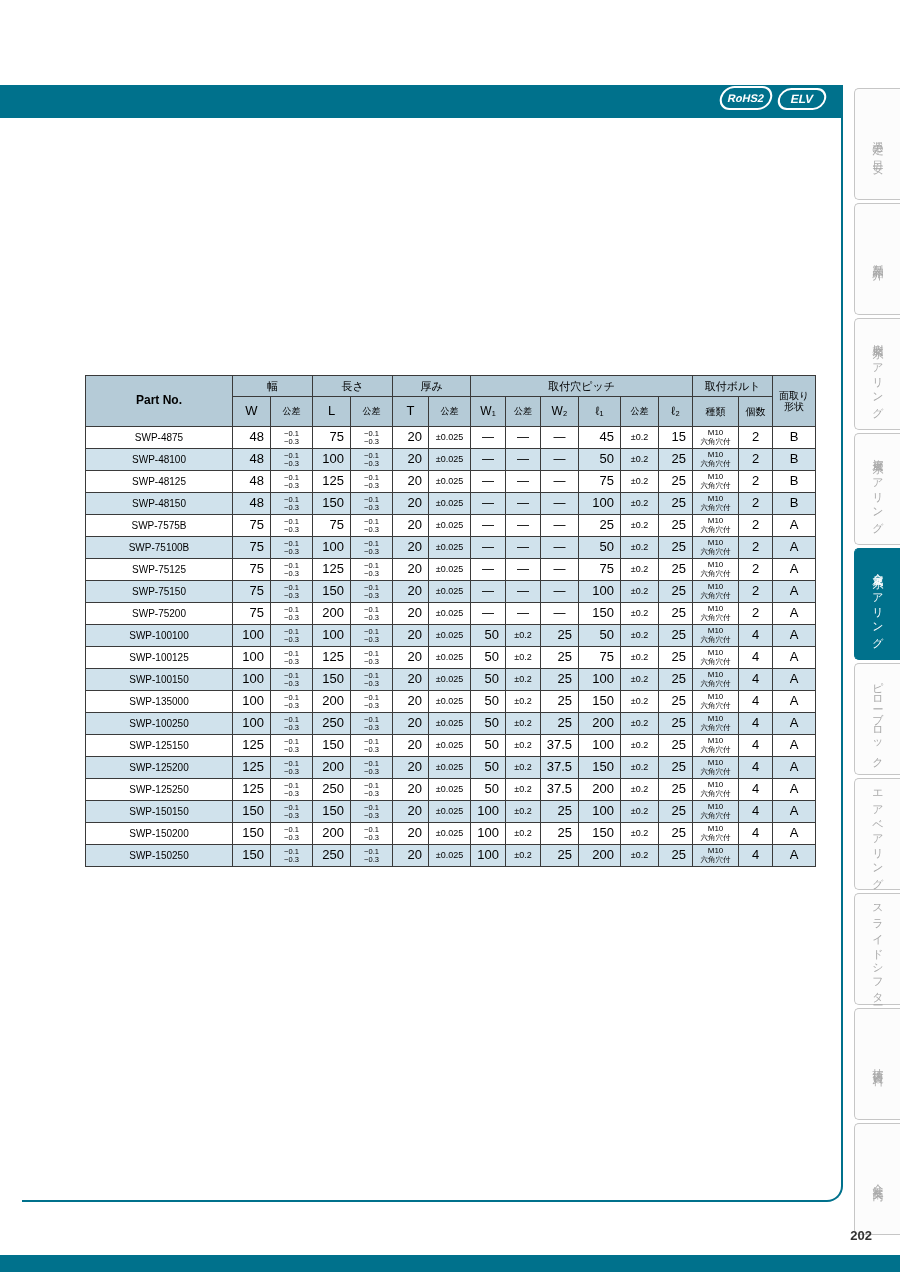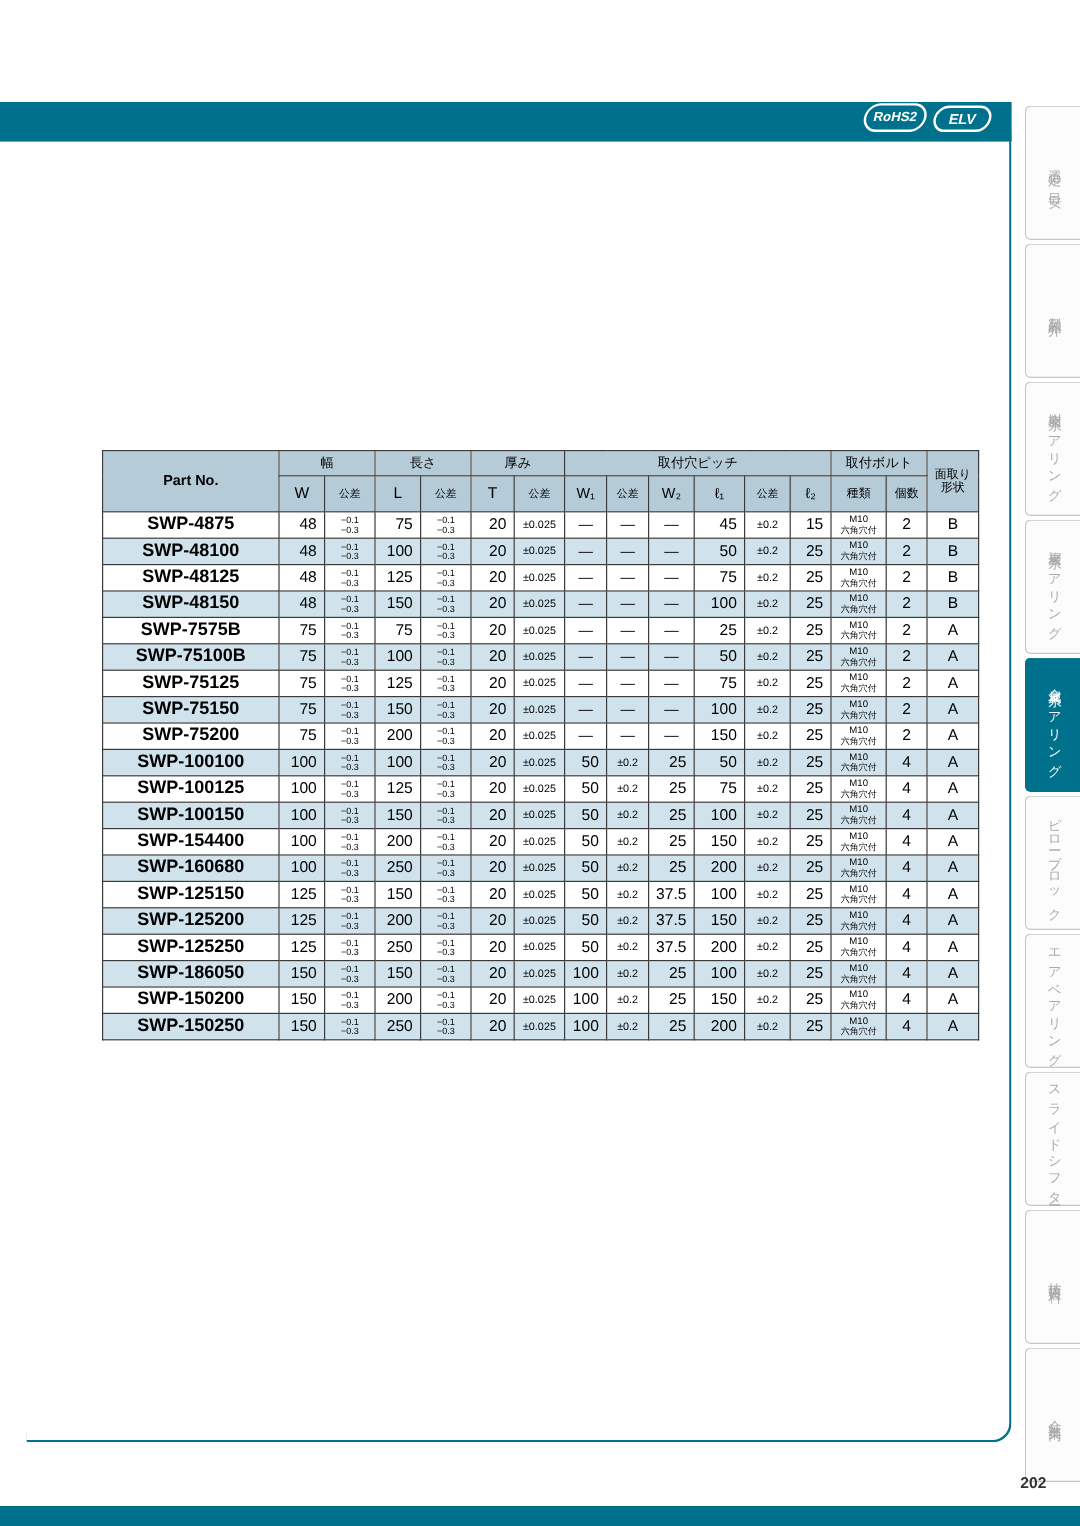"SWP-4875" .spec td.part { font-size: 15px -> 10px; font-weight: bold -> normal }
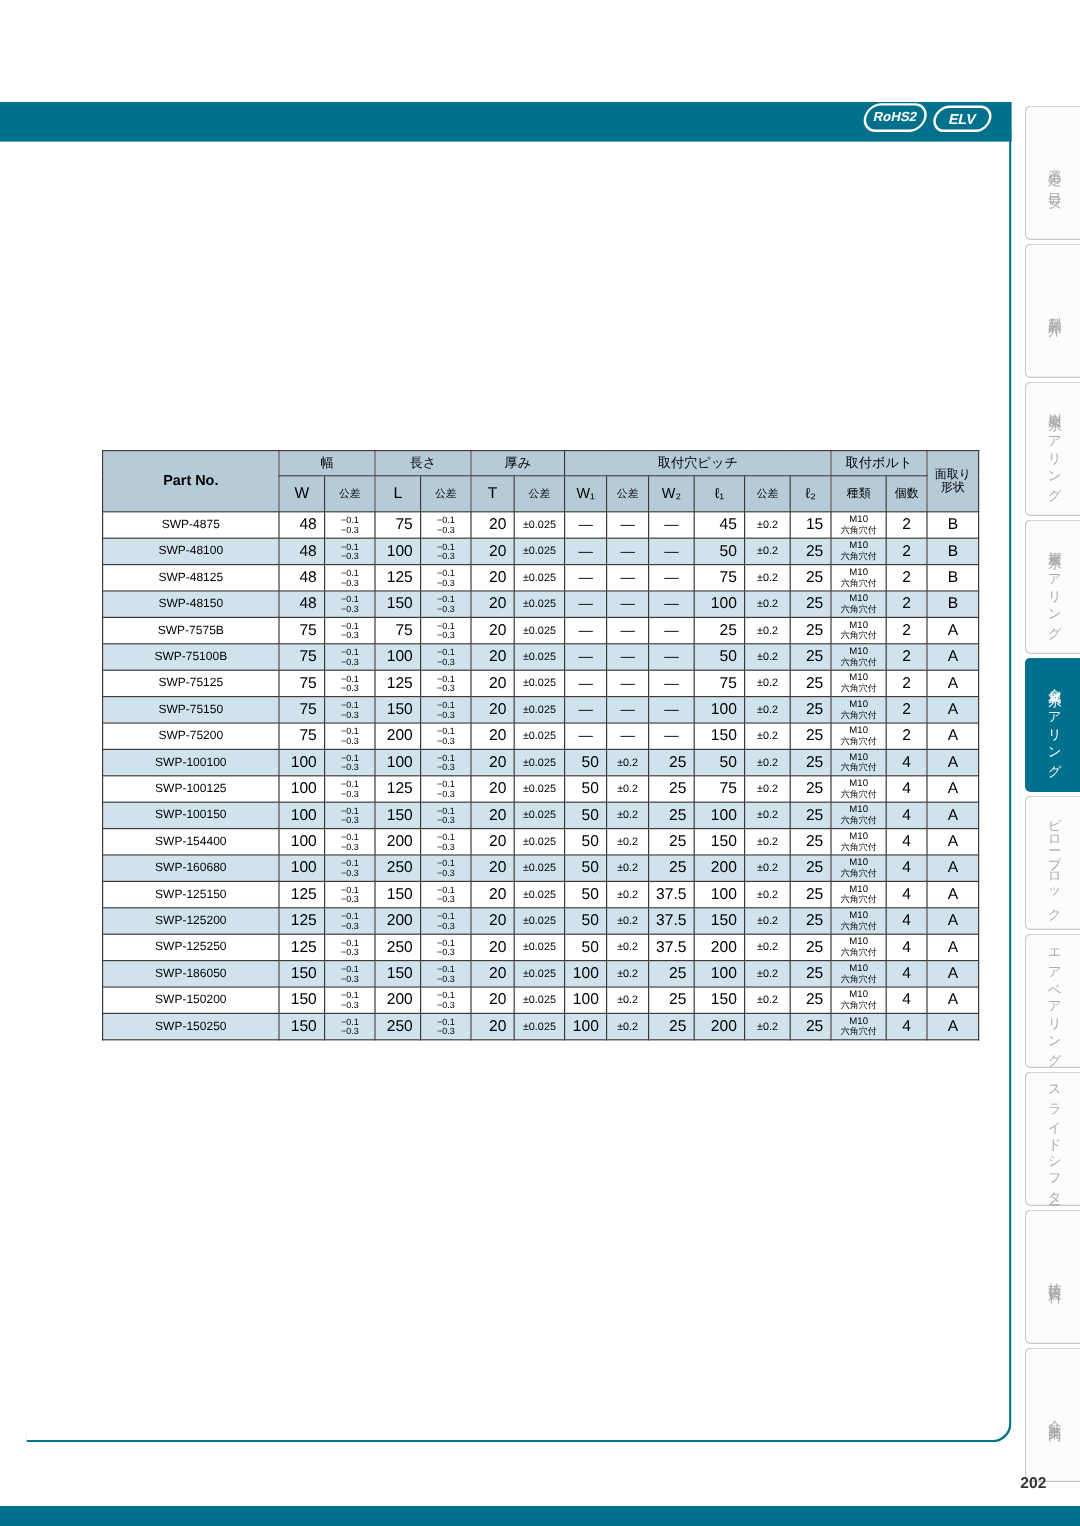"SWP-154400" td.part { text: SWP-154400 -> SWP-135000 }
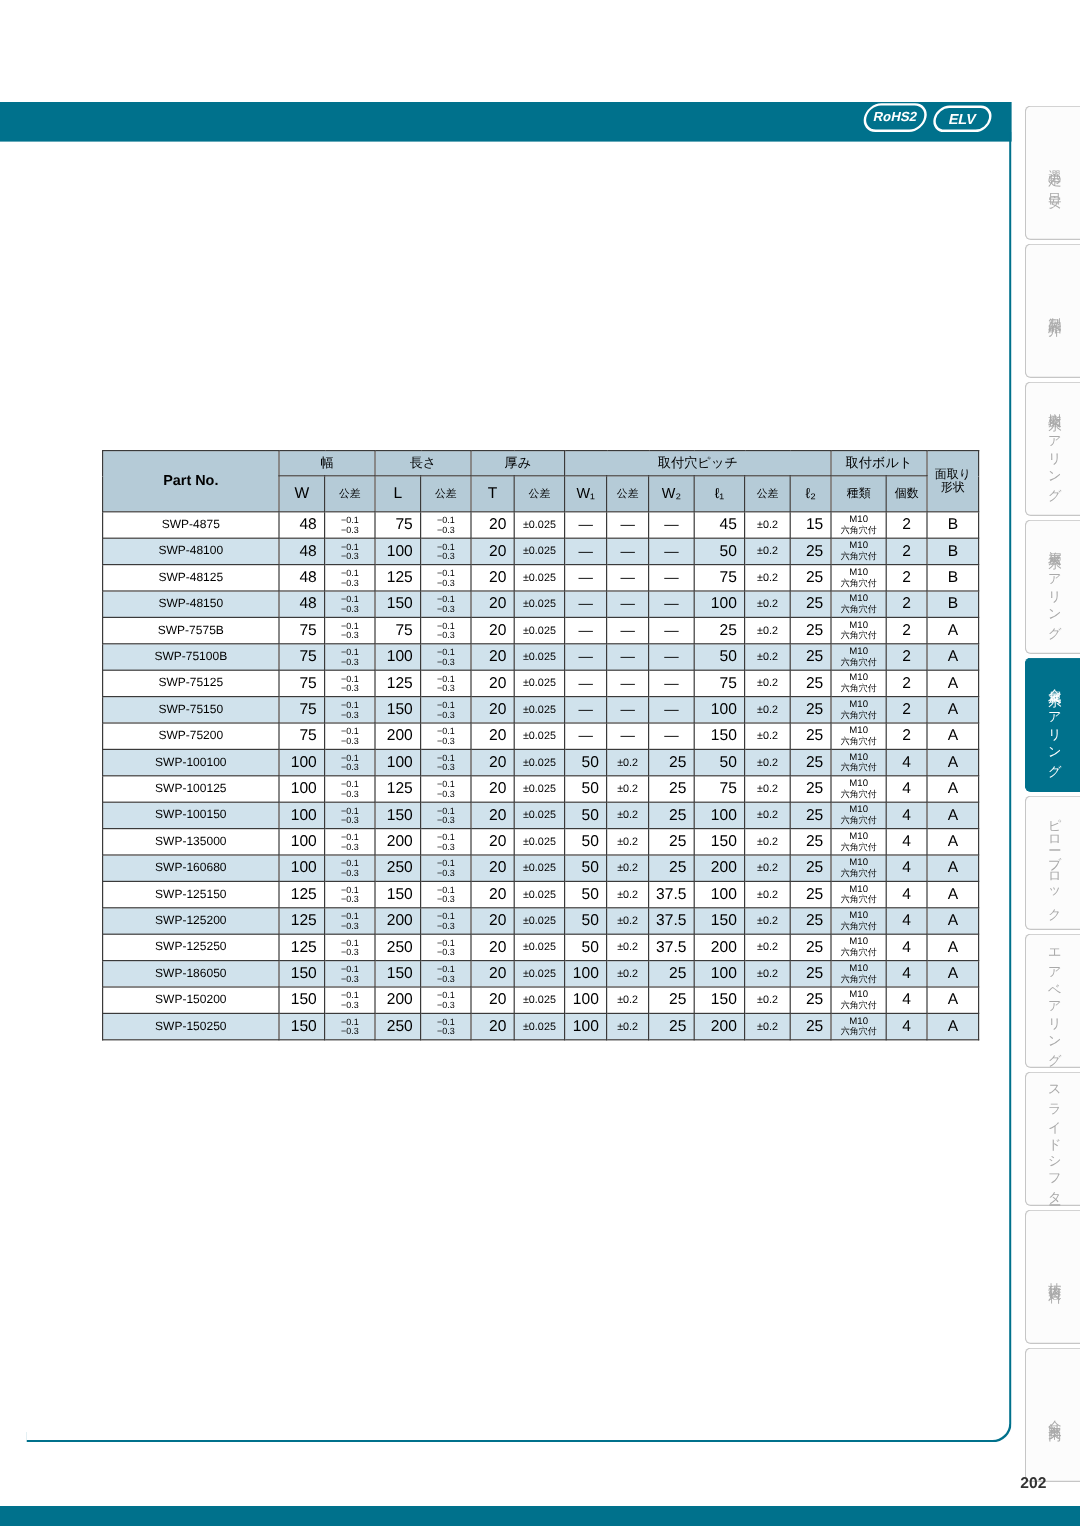"SWP-160680" td.part { text: SWP-160680 -> SWP-100250 }
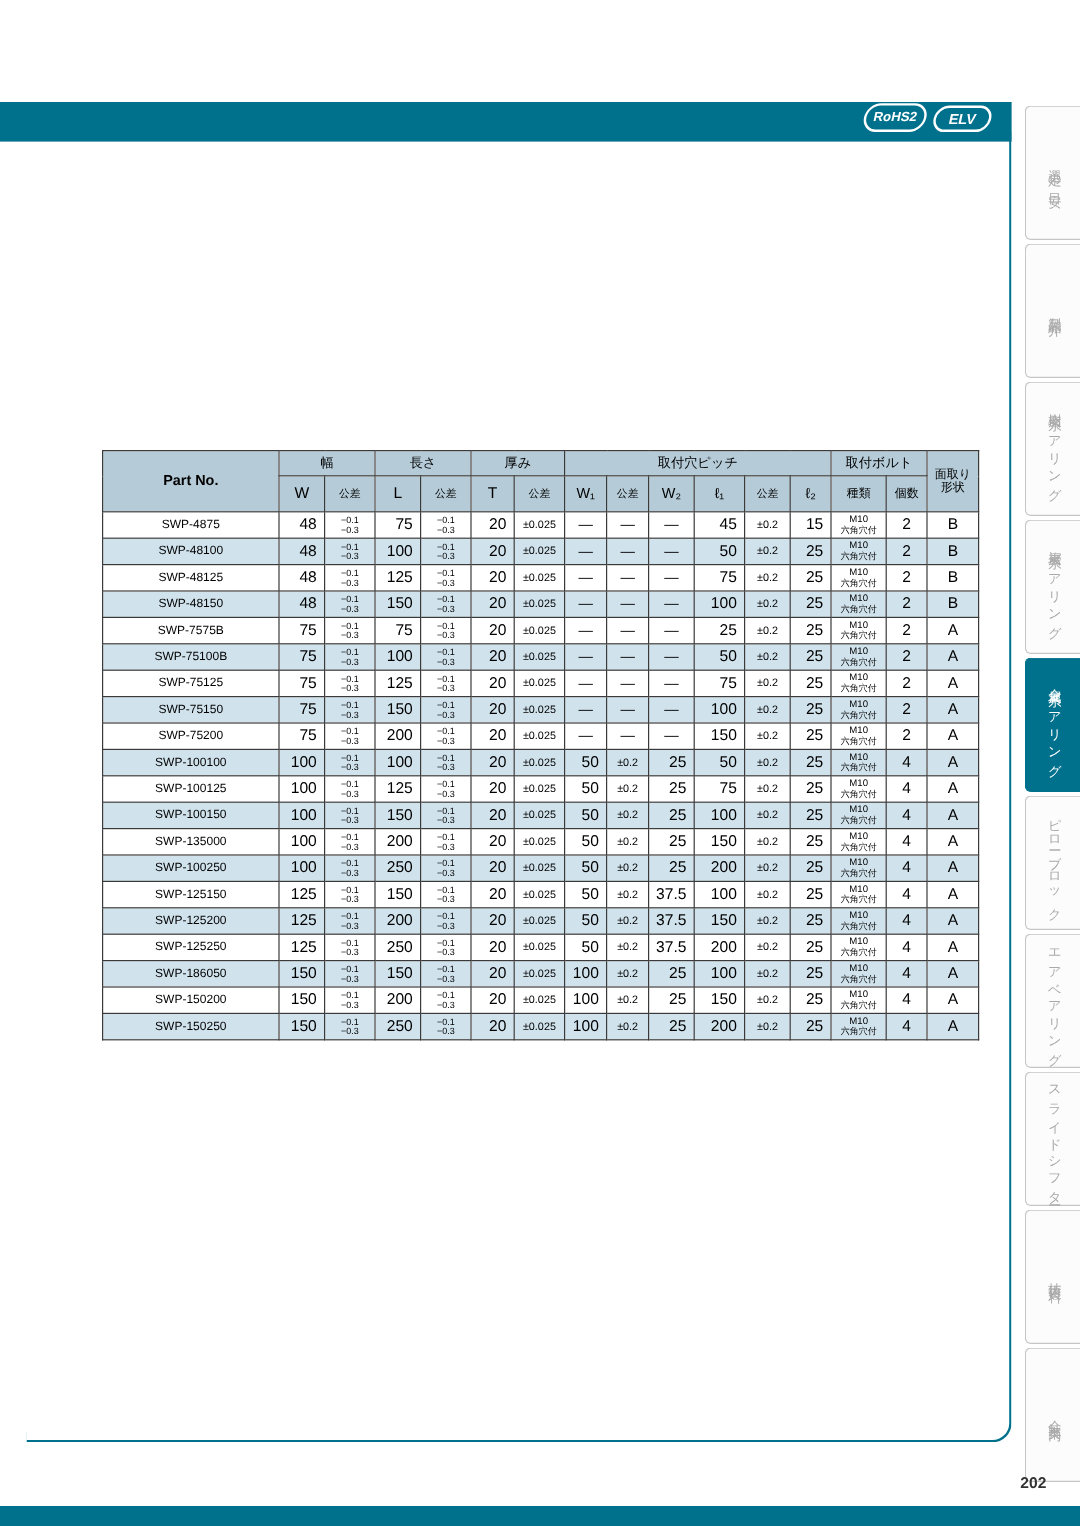"SWP-186050" td.part { text: SWP-186050 -> SWP-150150 }
